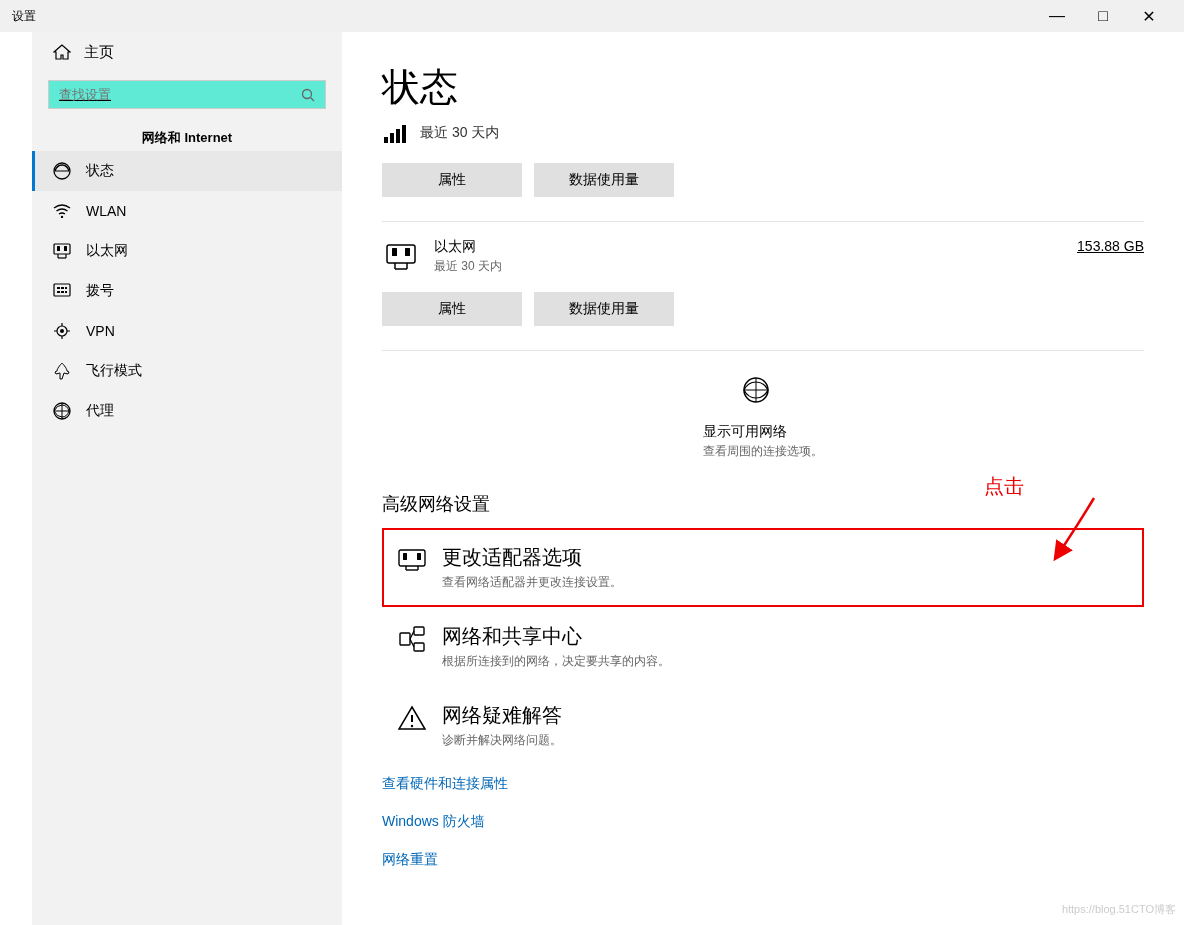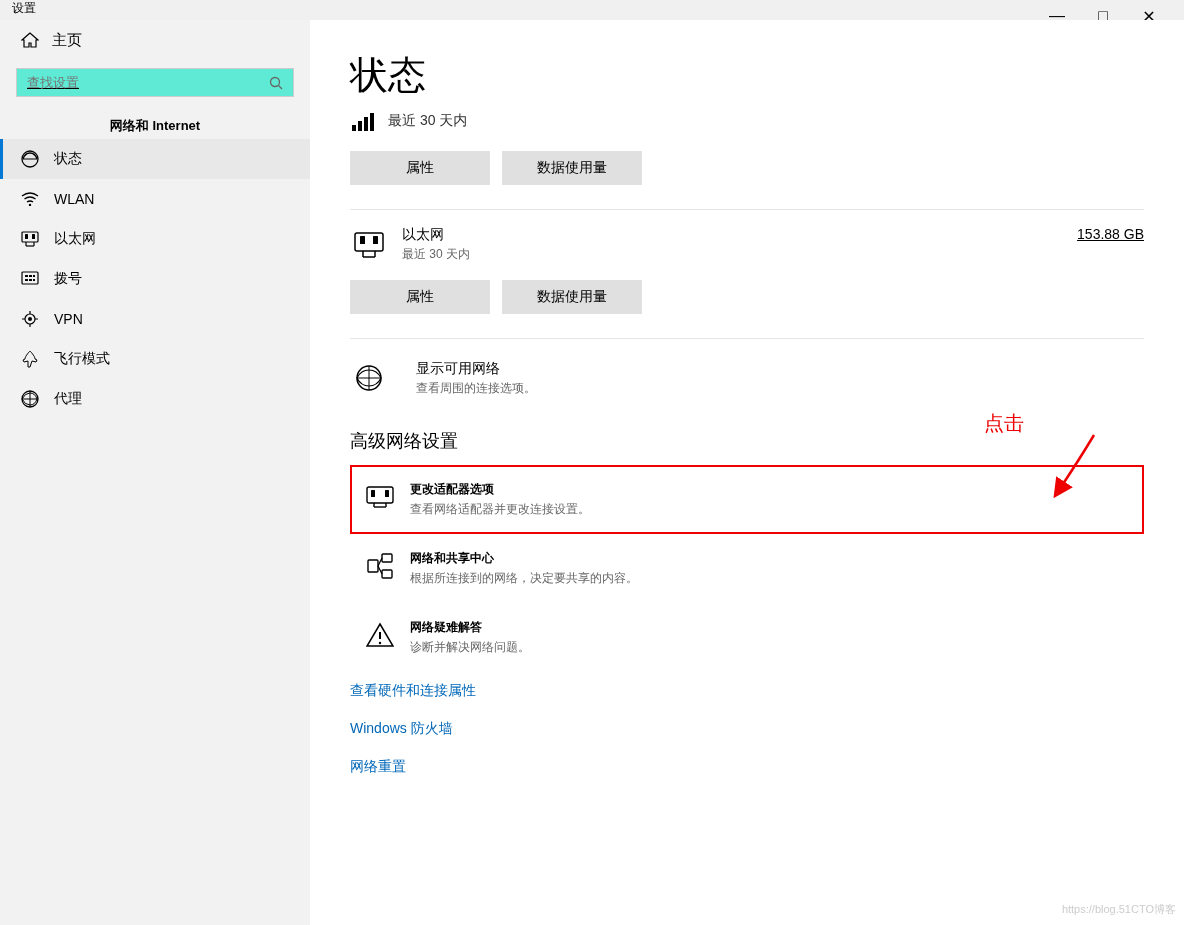"设置" .title-bar { align-items: flex-start -> center; height: 20px -> 32px }
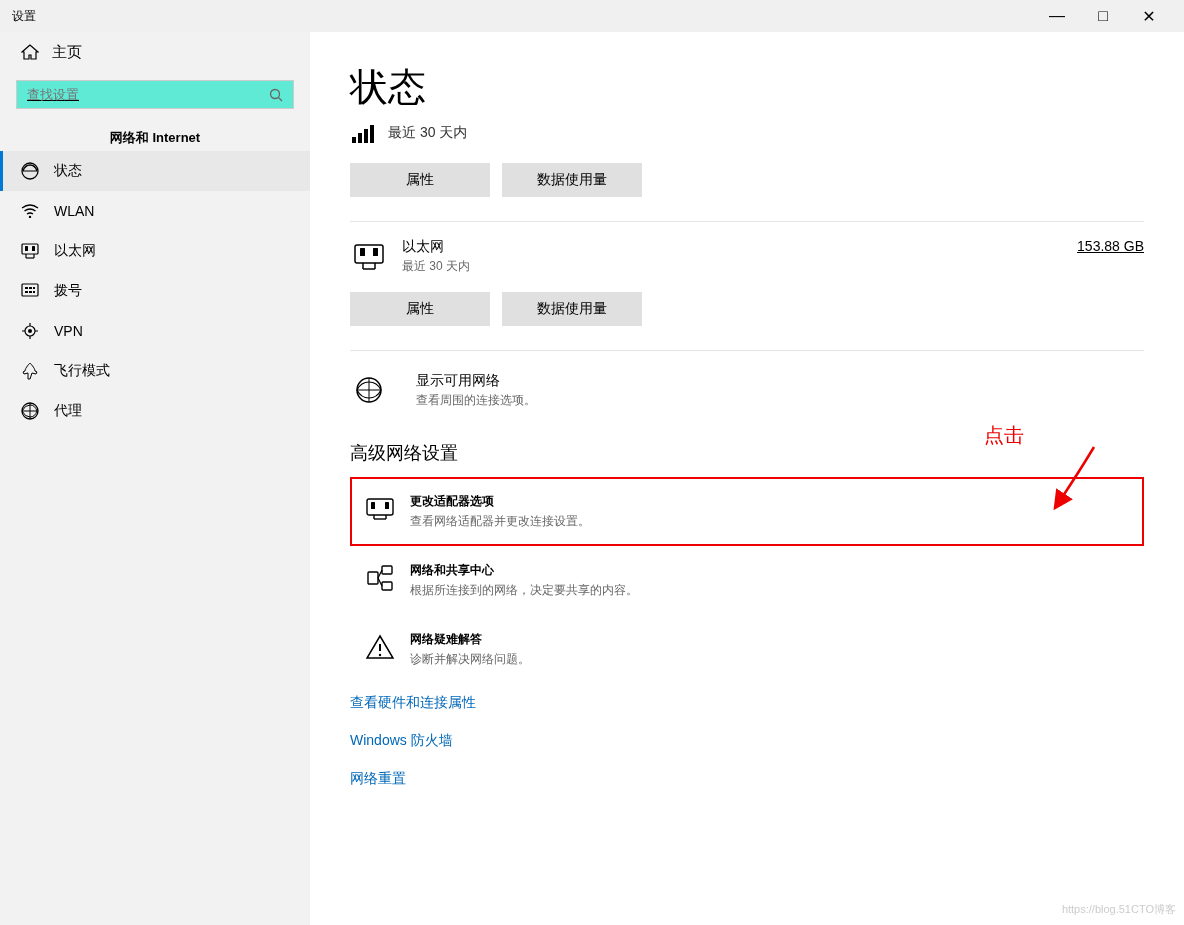"主页" .main-layout { margin-left: none -> 32px }
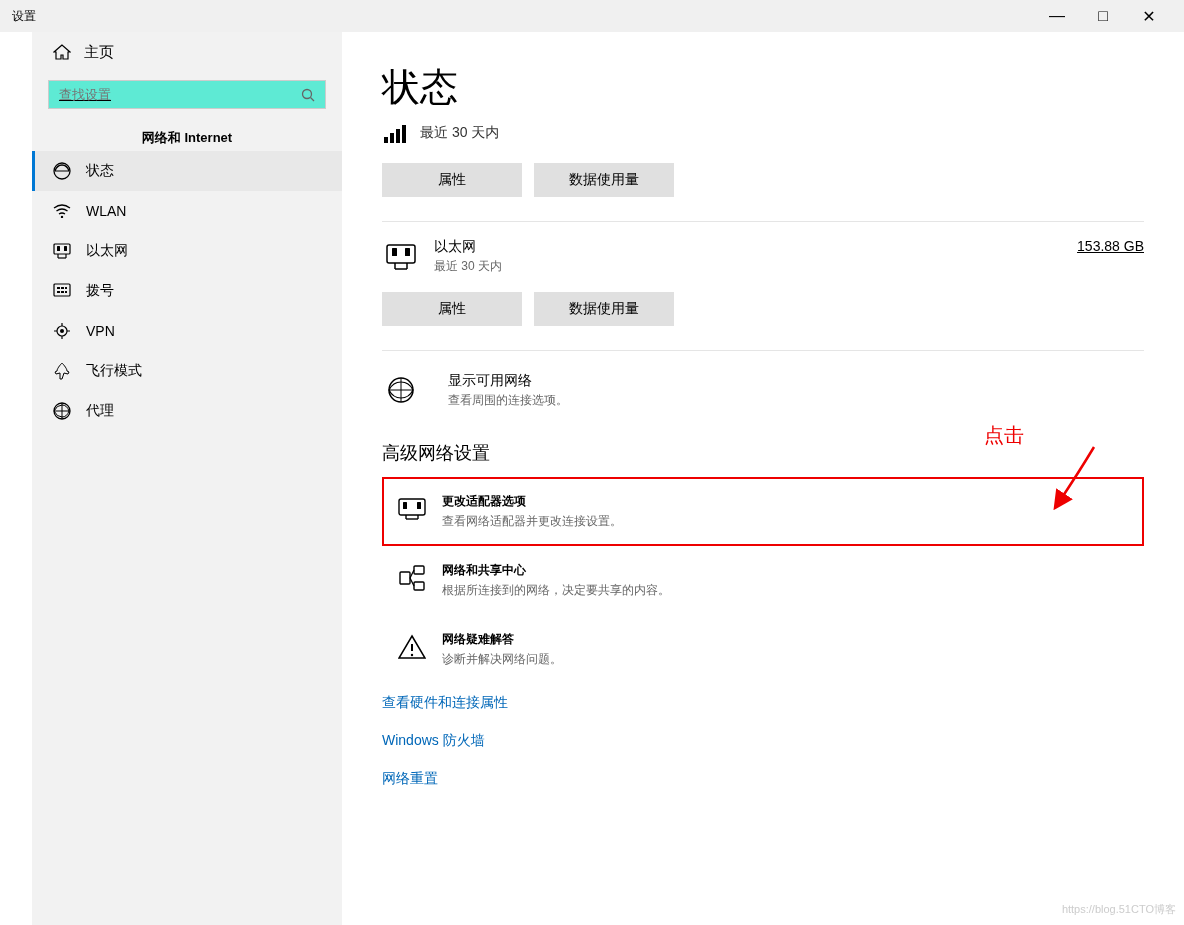"显示可用网络" .show-networks { flex-direction: none -> column }
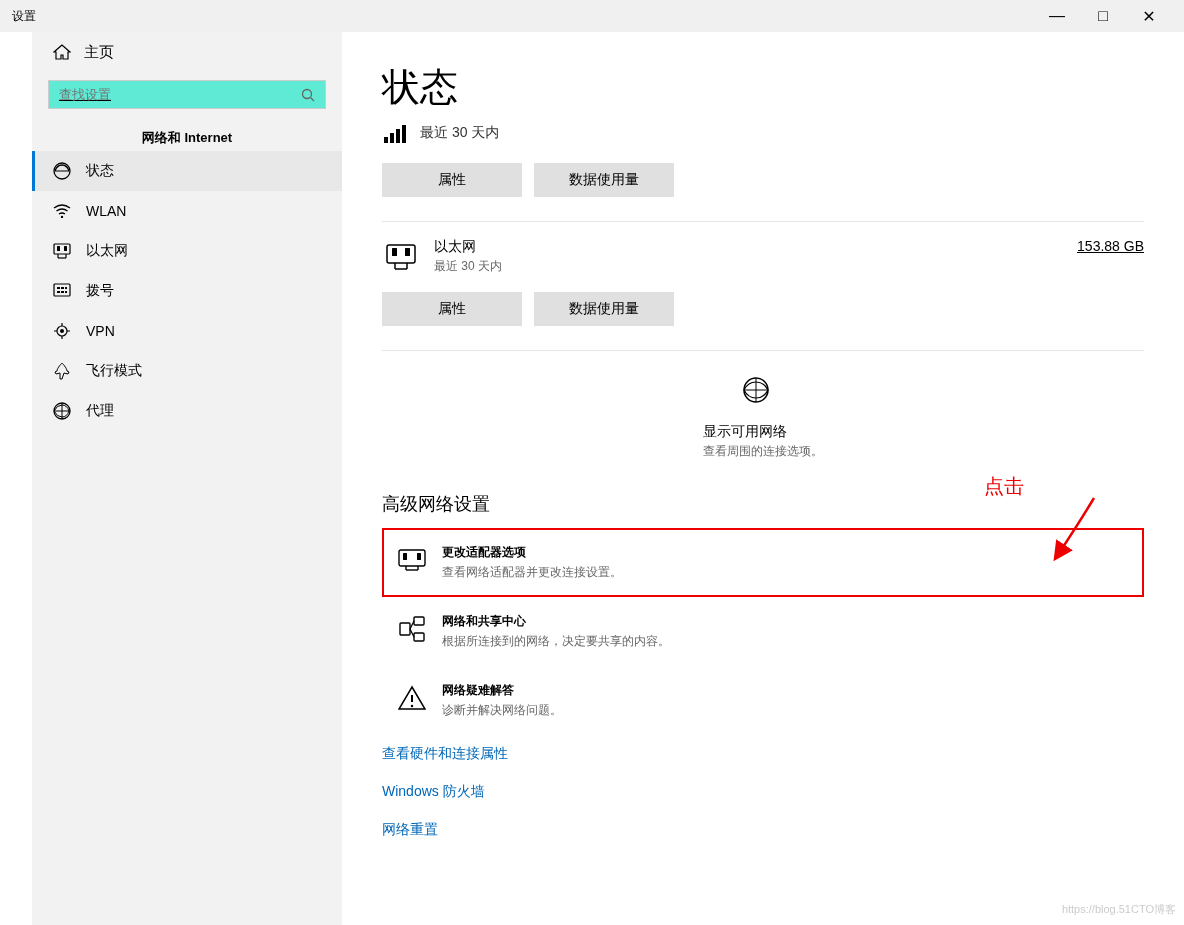"更改适配器选项" .advanced-item-text .item-title { font-size: 12px -> 20px; font-weight: bold -> none }
